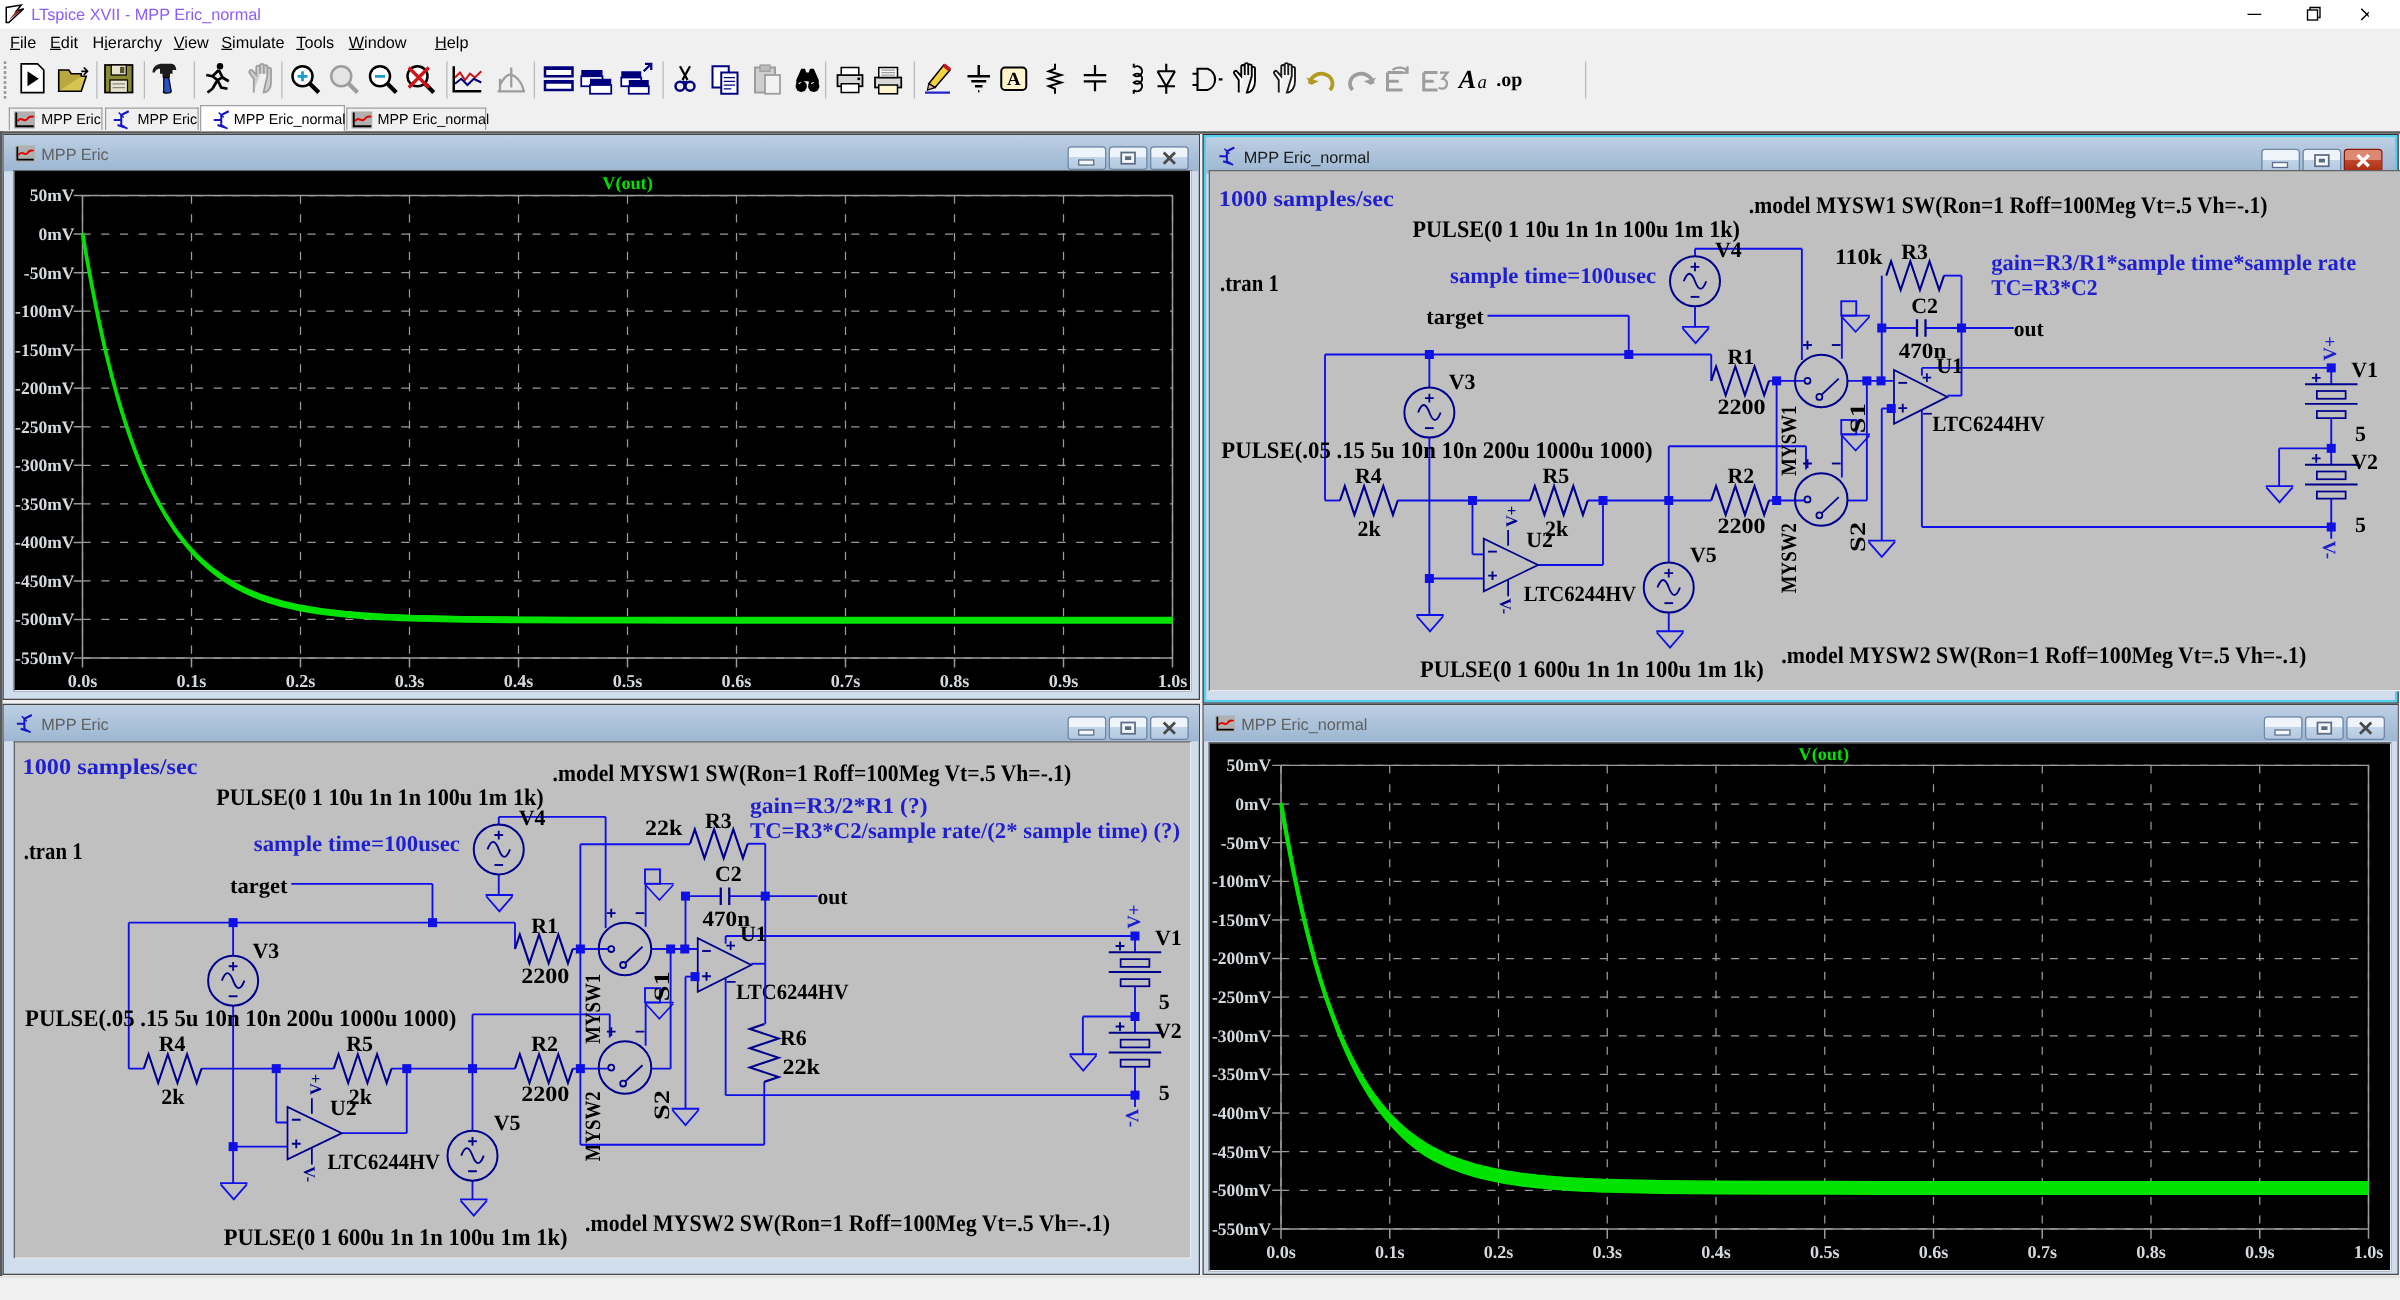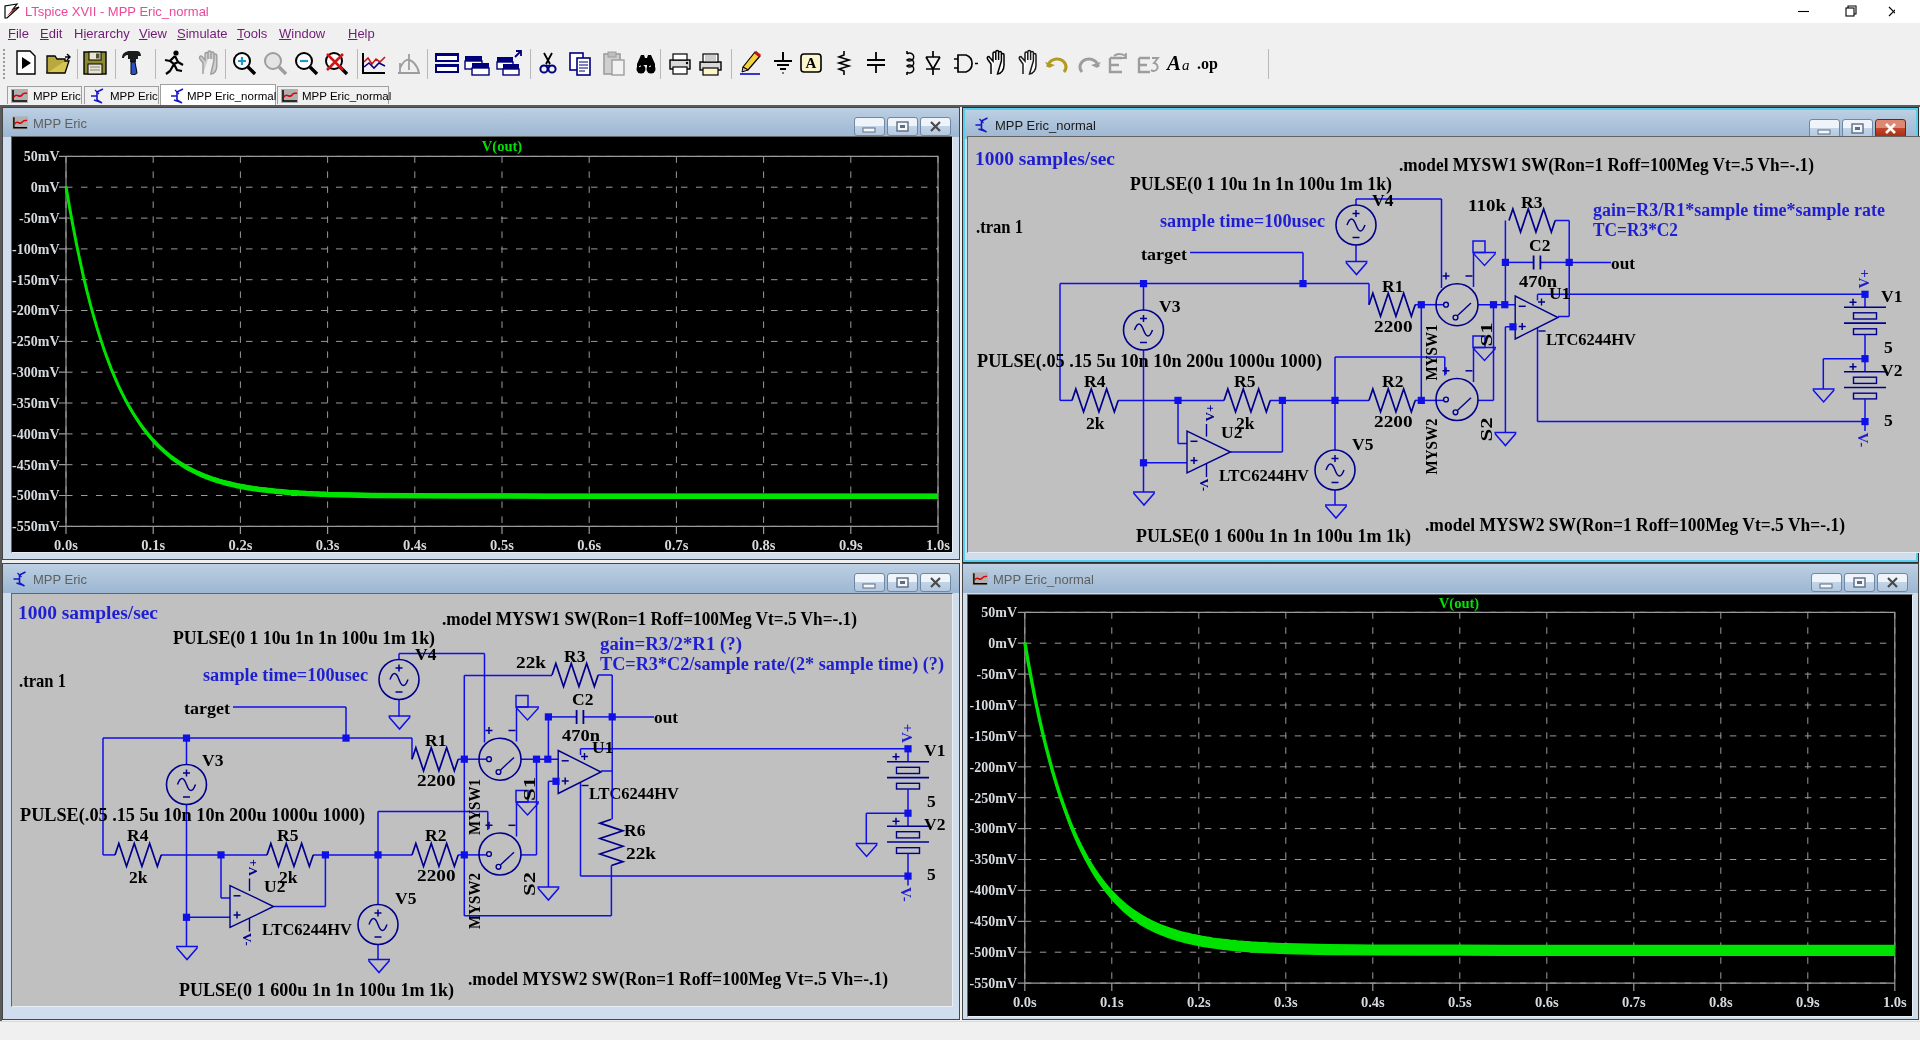"LTspice XVII - MPP Eric_normal" #titletext { color: #ec4899 -> #8b5cf6 }
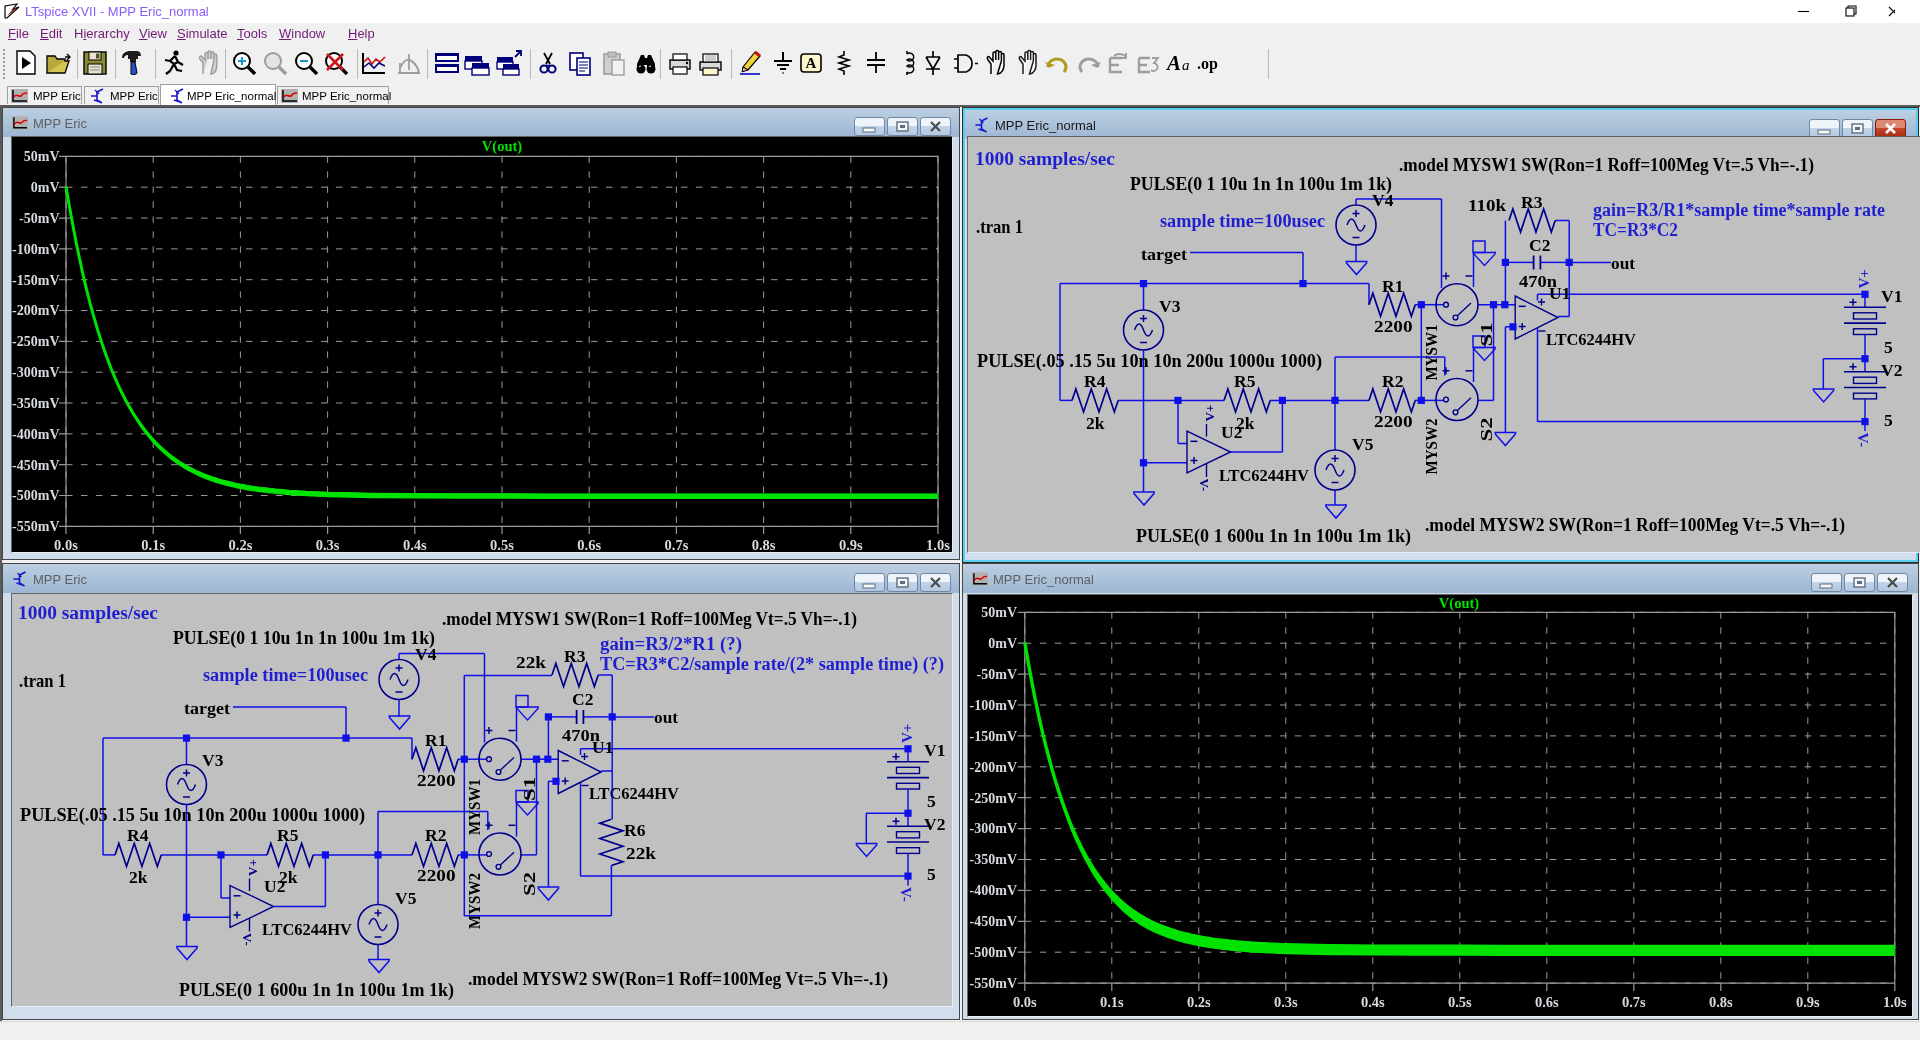"File" .mi { color: #701a75 -> #000000 }
